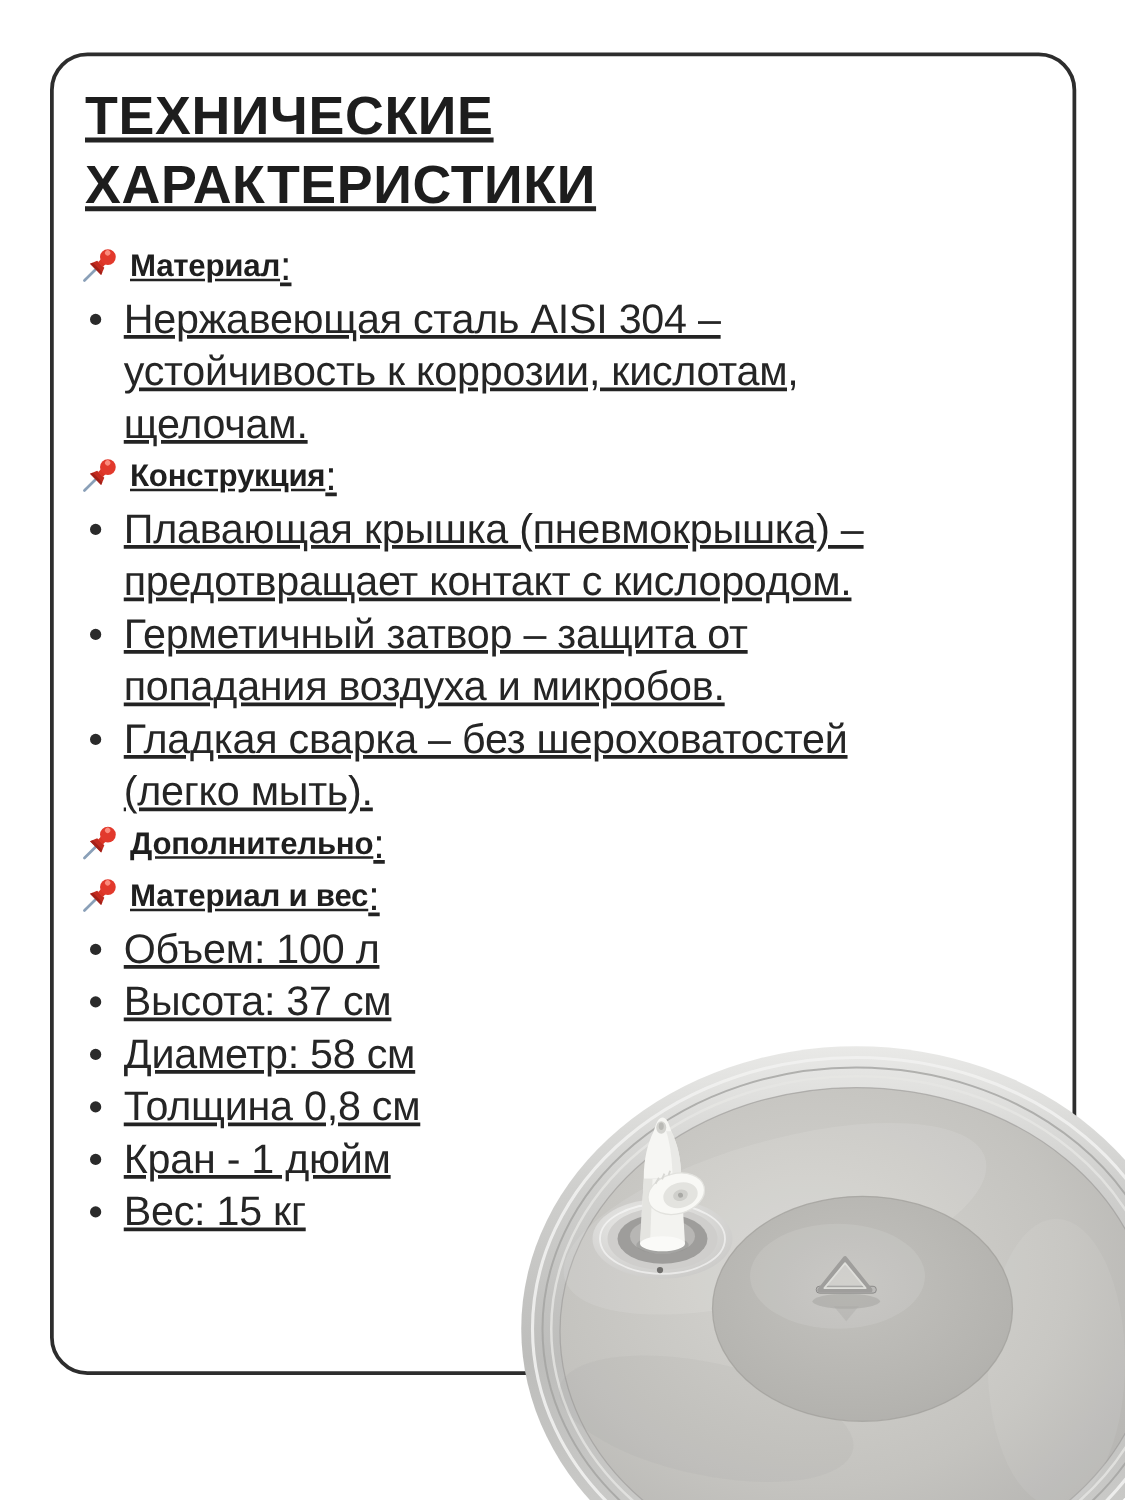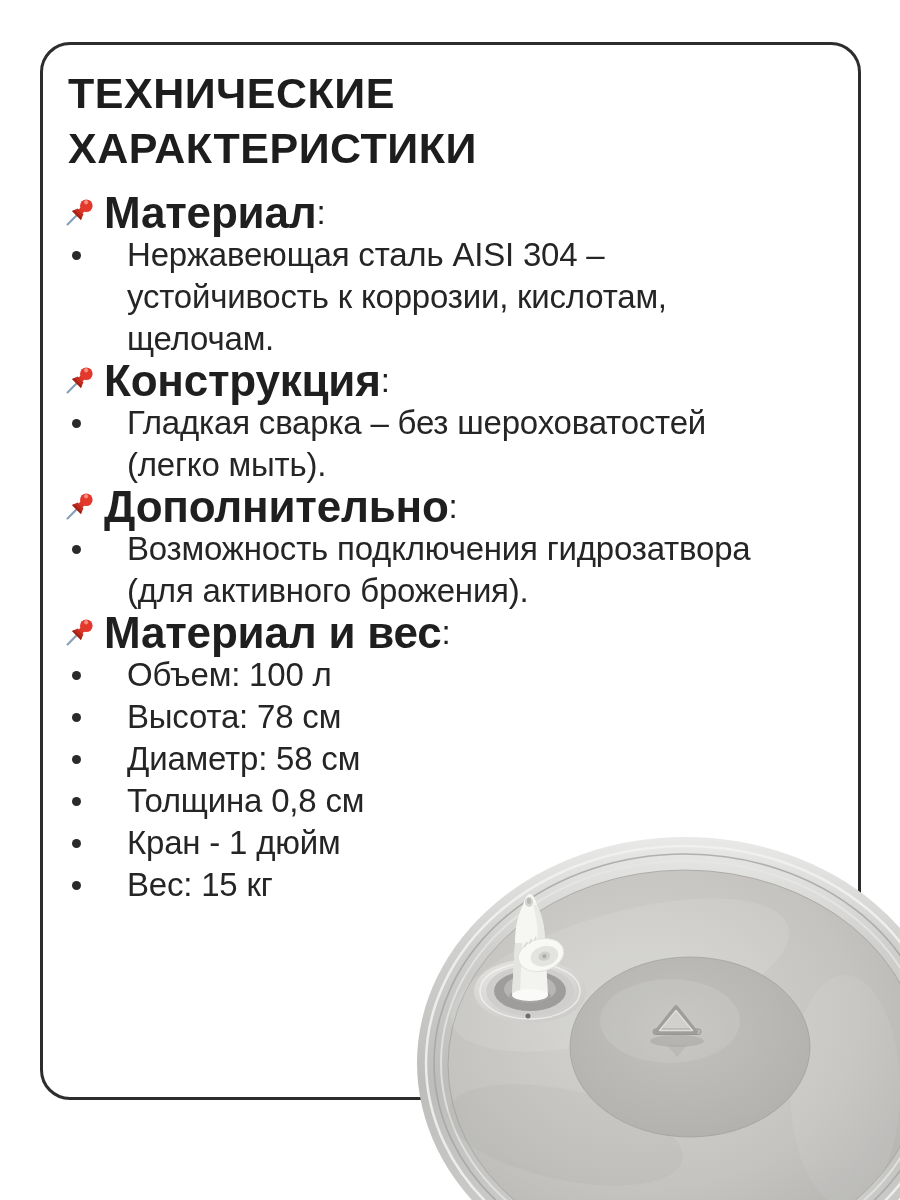"ТЕХНИЧЕСКИЕ" .content { text-decoration: none -> underline }
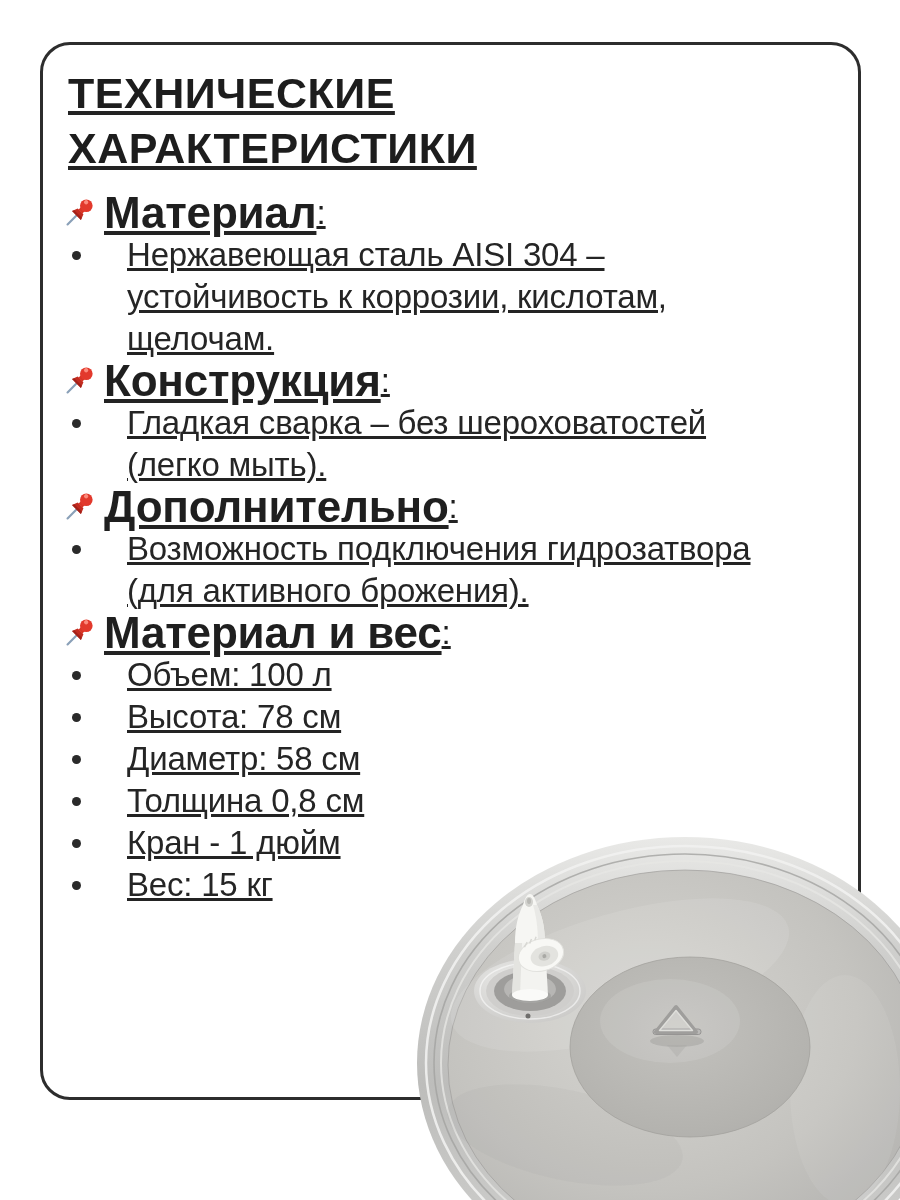"Материал" .section-label { font-size: 44px -> 25px }
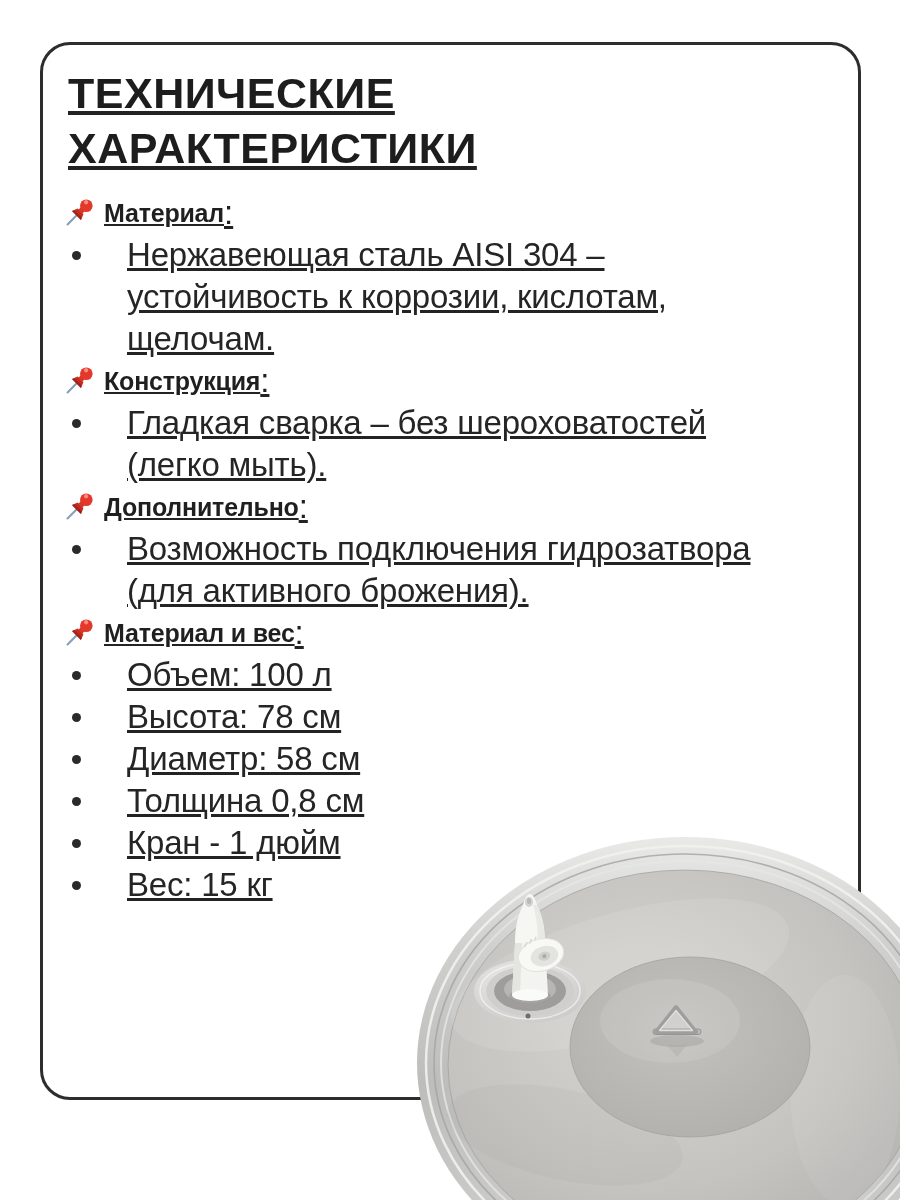"Нержавеющая сталь AISI 304 –" .bullet-row { gap: 28px -> none }
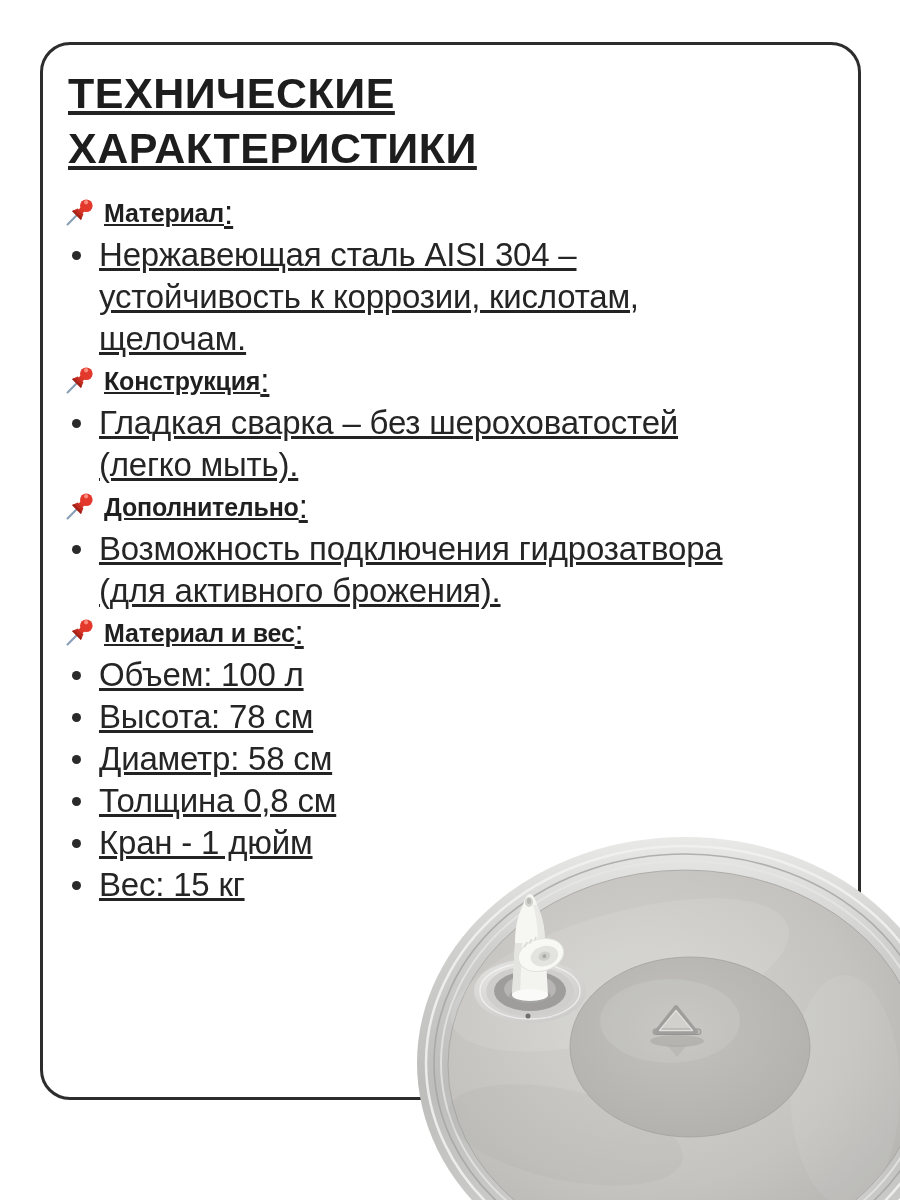"Плавающая крышка (пневмокрышка) –" div.bullet-row { html: none -> <div> <span></span> <span>Плавающая крышка (пневмокрышка) – предотвращает контакт с кислородом.</span> </div> }
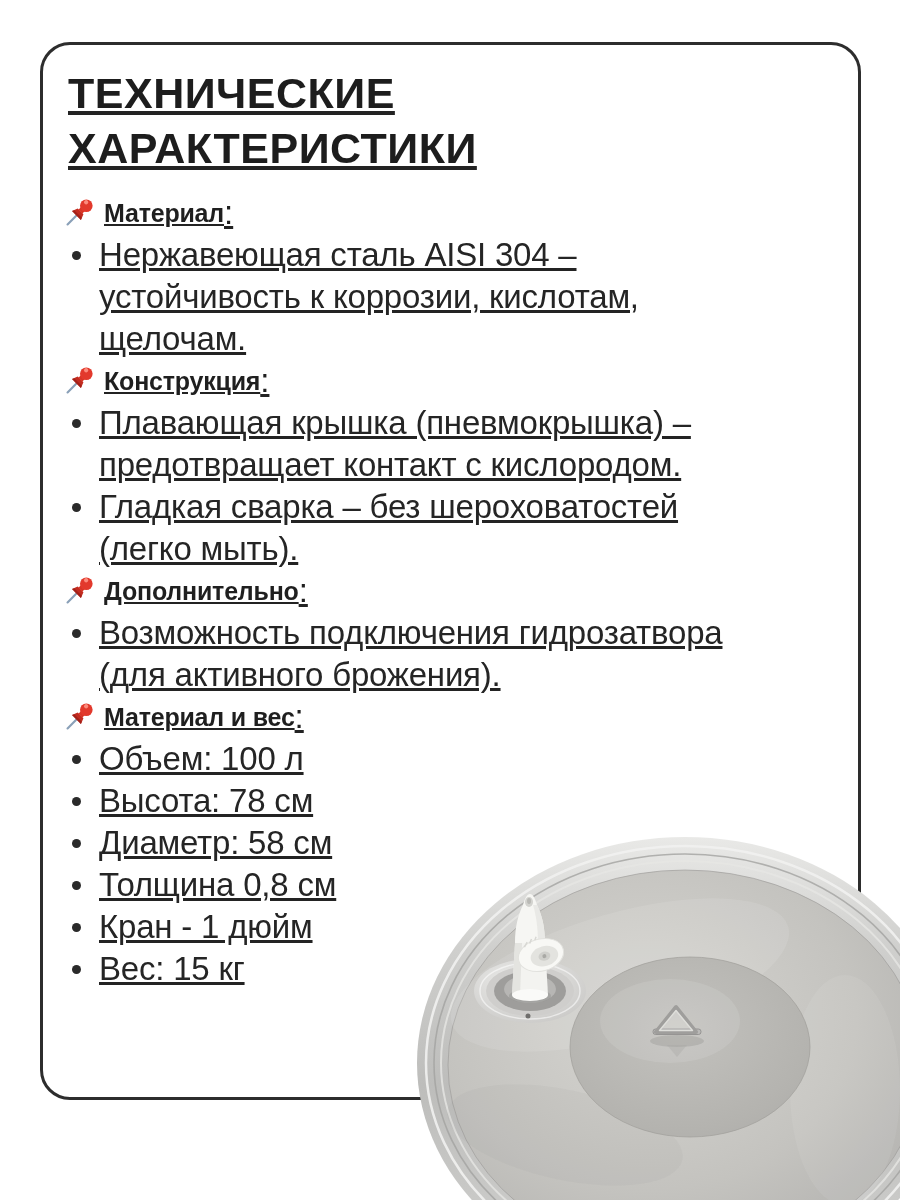"Герметичный затвор – защита от" div.bullet-row { html: none -> <div> <span></span> <span>Герметичный затвор – защита от попадания воздуха и микробов.</span> </div> }
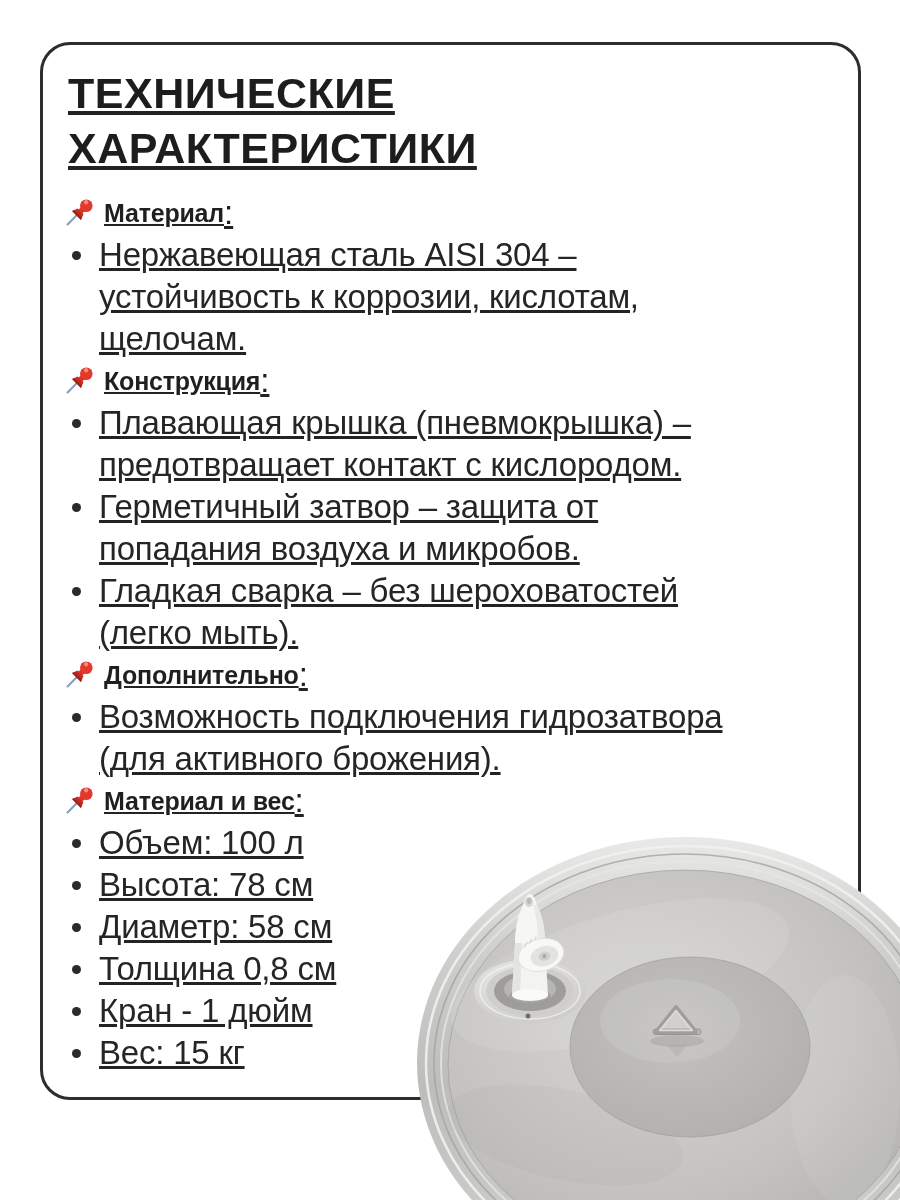"Возможность подключения гидрозатвора" div.bullet-row { html: <div> <span></span> <span>Возможность подключения гидрозатвора (для активного брожения).</span> </div> -> none }
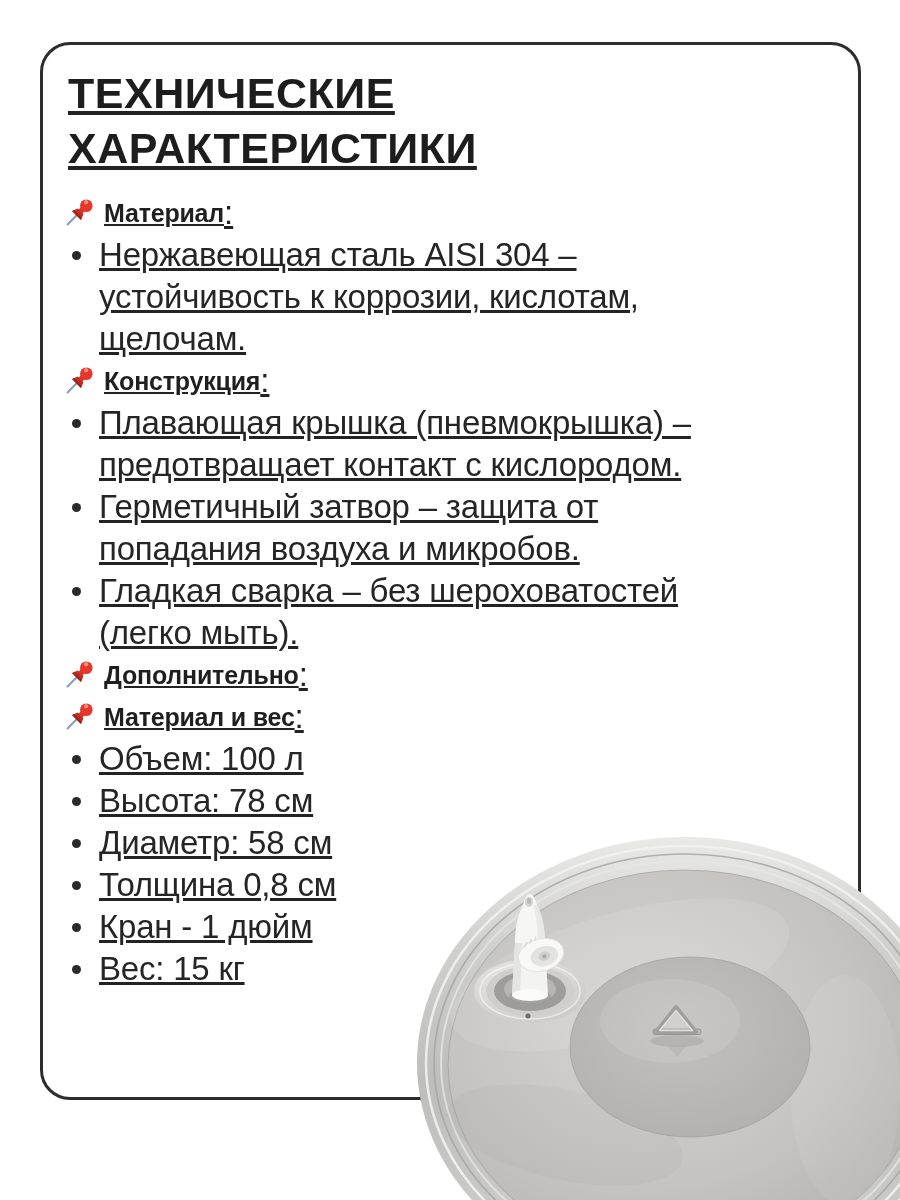"Высота: 78 см" span.bullet-text { text: 78 -> 37 }
